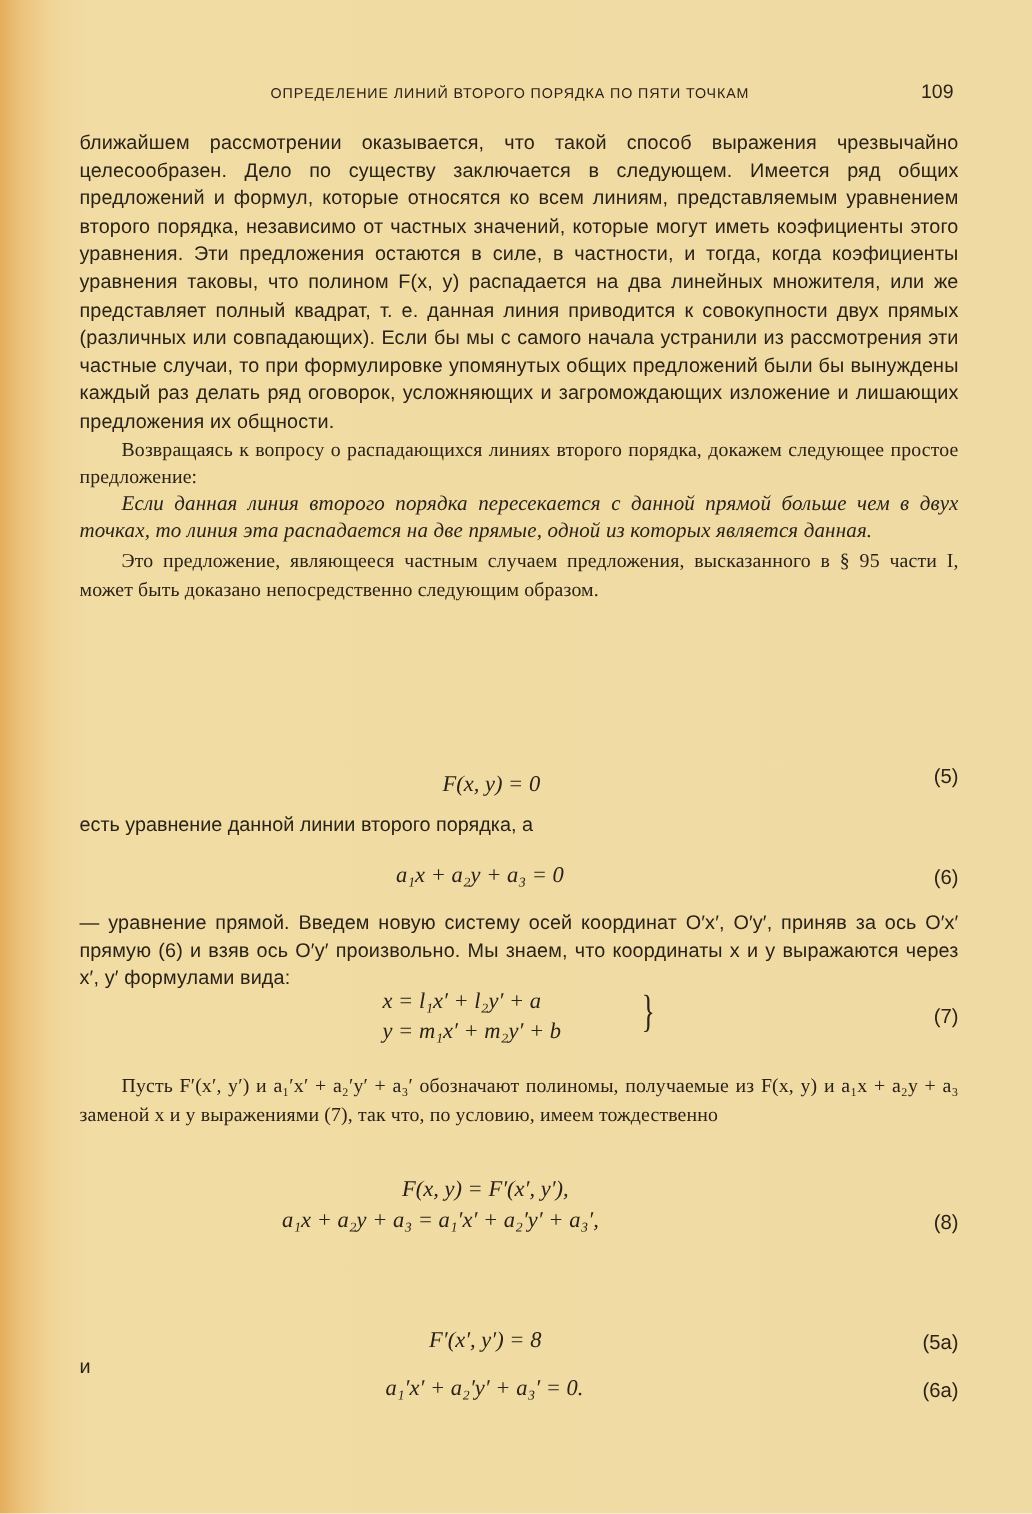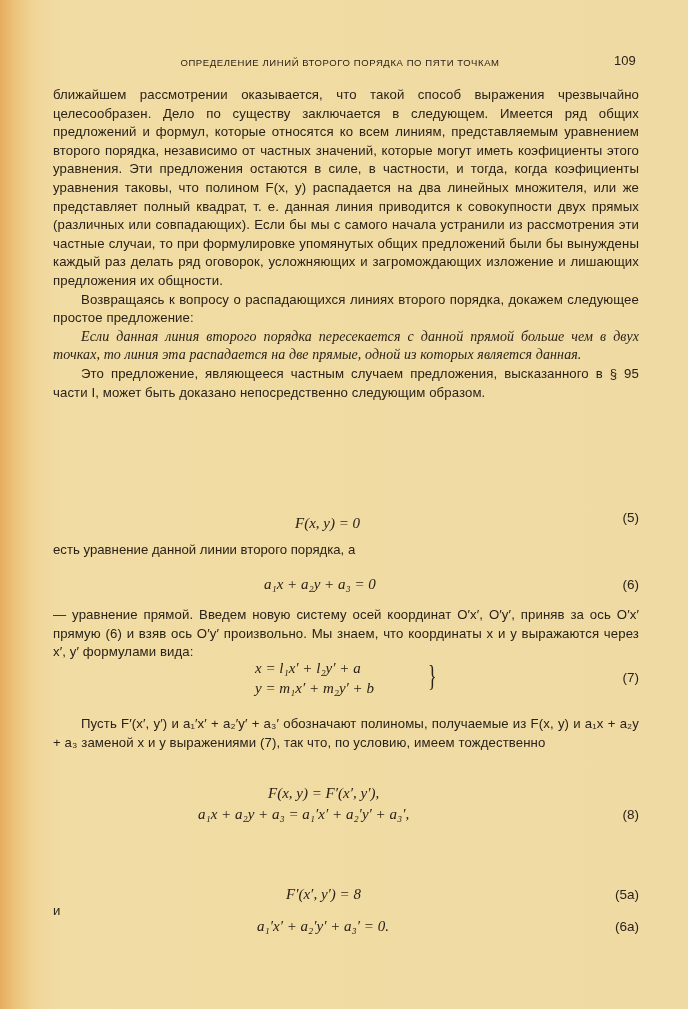"Возвращаясь к вопросу о распадающихся" .indent { font-family: none -> Liberation Serif, serif }
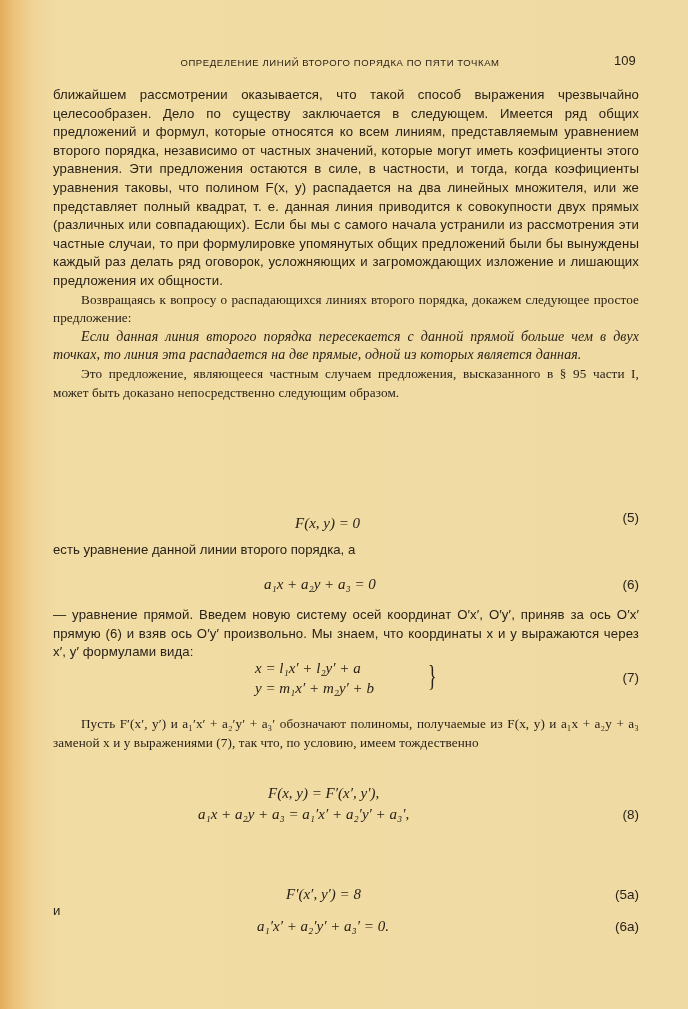"a₁x + a₂y + a₃ = a₁′x′" div.formula { left: 198px -> 188px }
